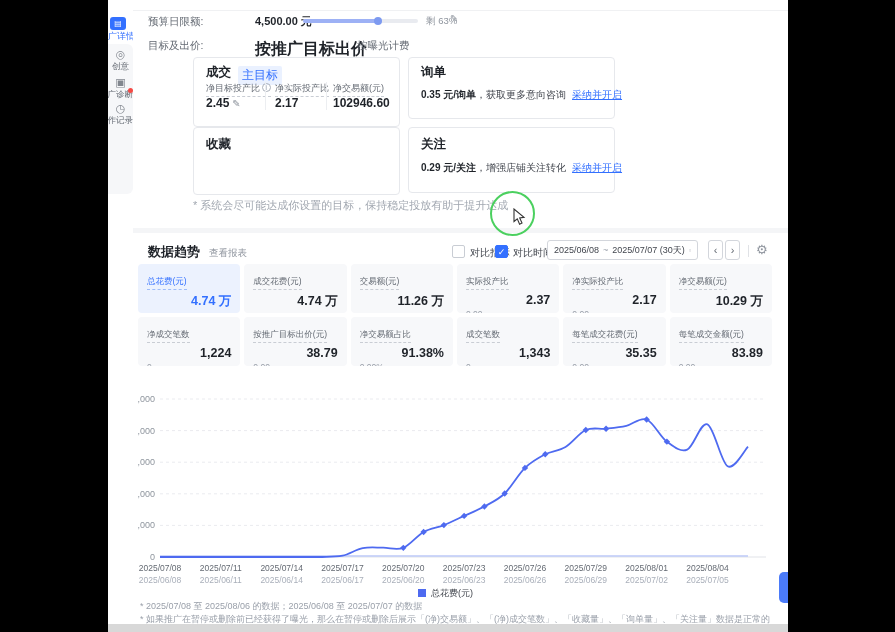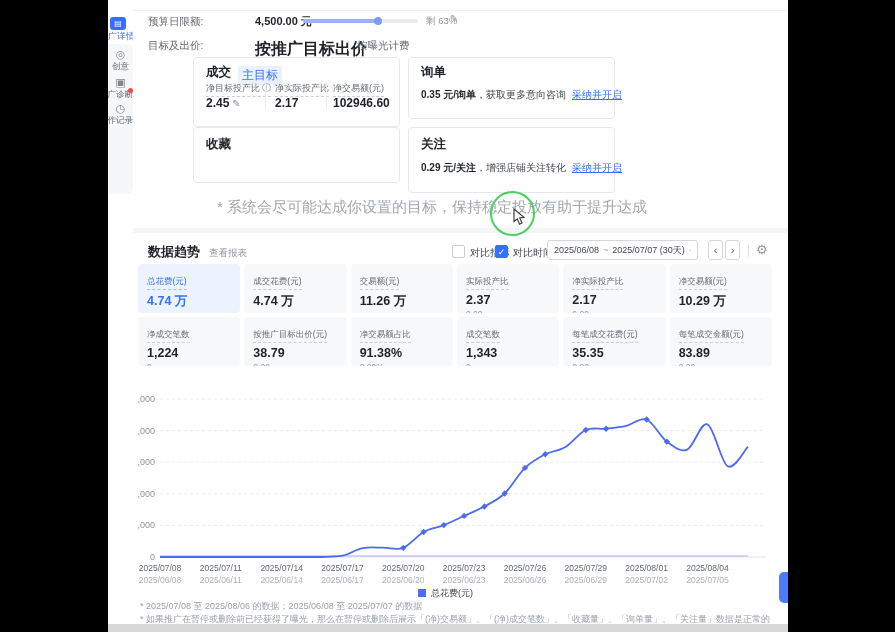"收藏" div.gcard { height: 56px -> 68px }
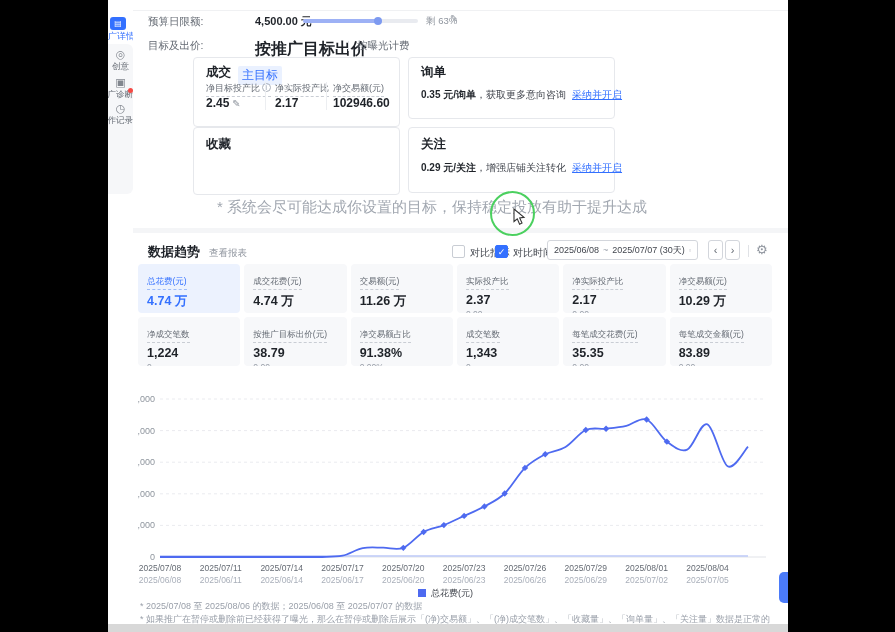"* 系统会尽可能达成你设置的目标，保持稳定投放有助于提升达成" .gfoot { font-size: 15px -> 11px; margin-left: 24px -> none }
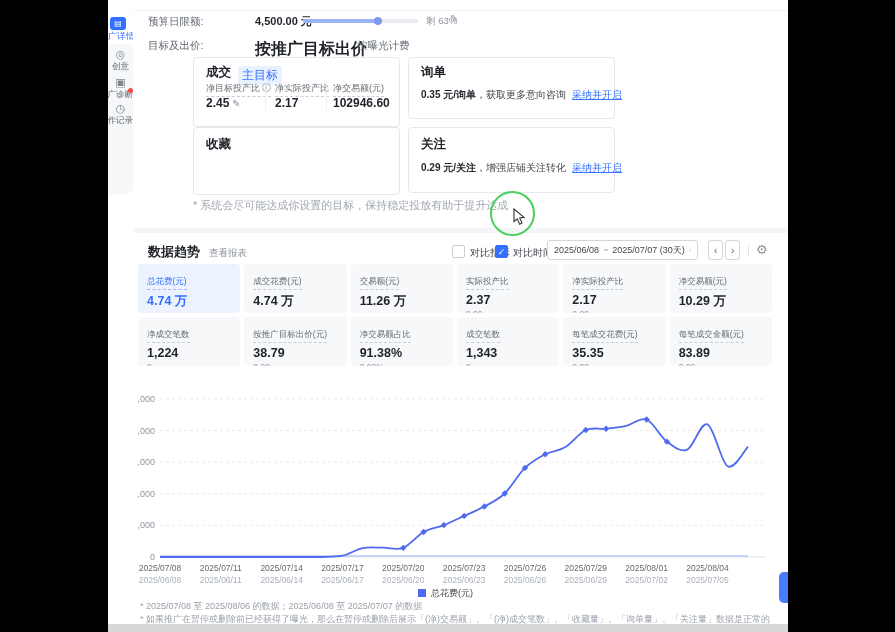"4.74 万" .mcard .mv { text-align: none -> right }
